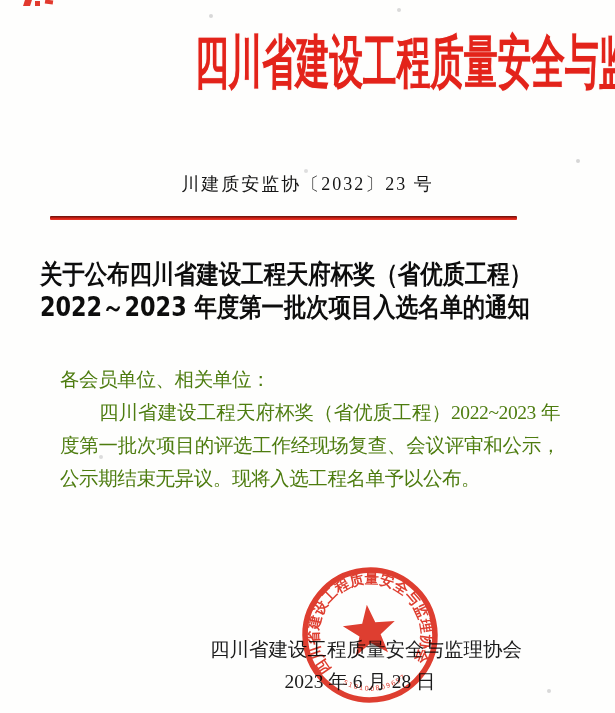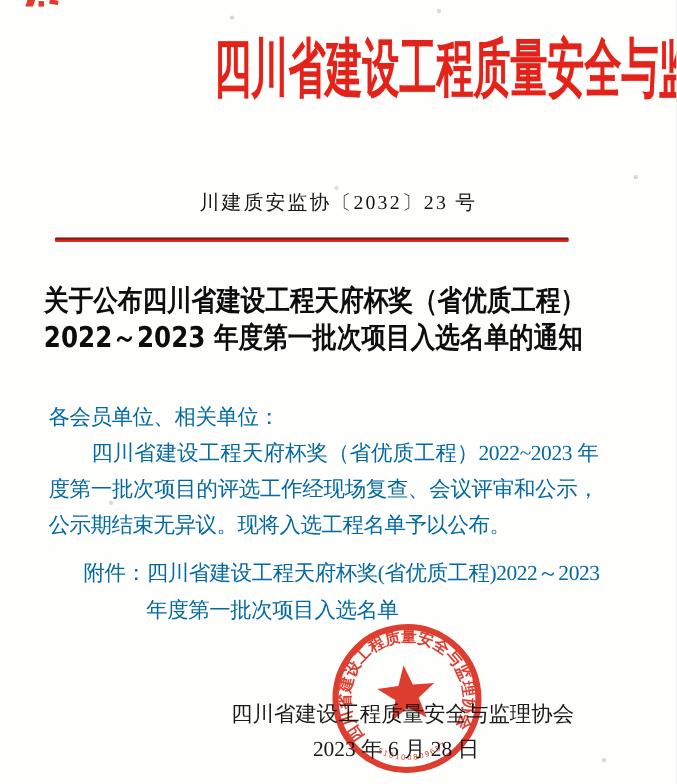"各会员单位、相关单位：" .body-block { color: #0369a1 -> #4d7c0f; left: 44px -> 60px }
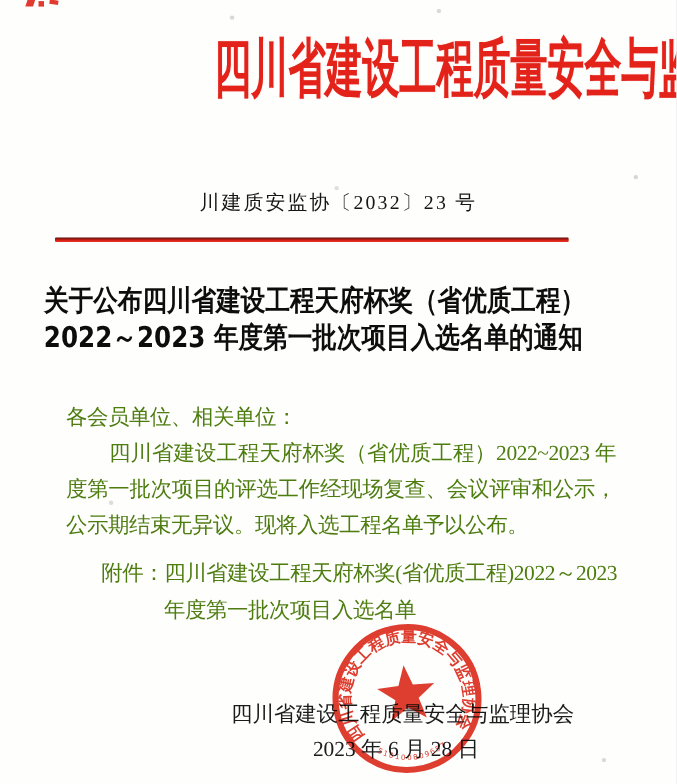"附件：四川省建设工程天府杯奖(省优质工程)2022～2023" div.attach { html: <div> <div><span>附件：</span><span>四川省建设工程天府杯奖(省优质工程)2022～2023</span></div> <div>年度第一批次项目入选名单</div> </div> -> none }
